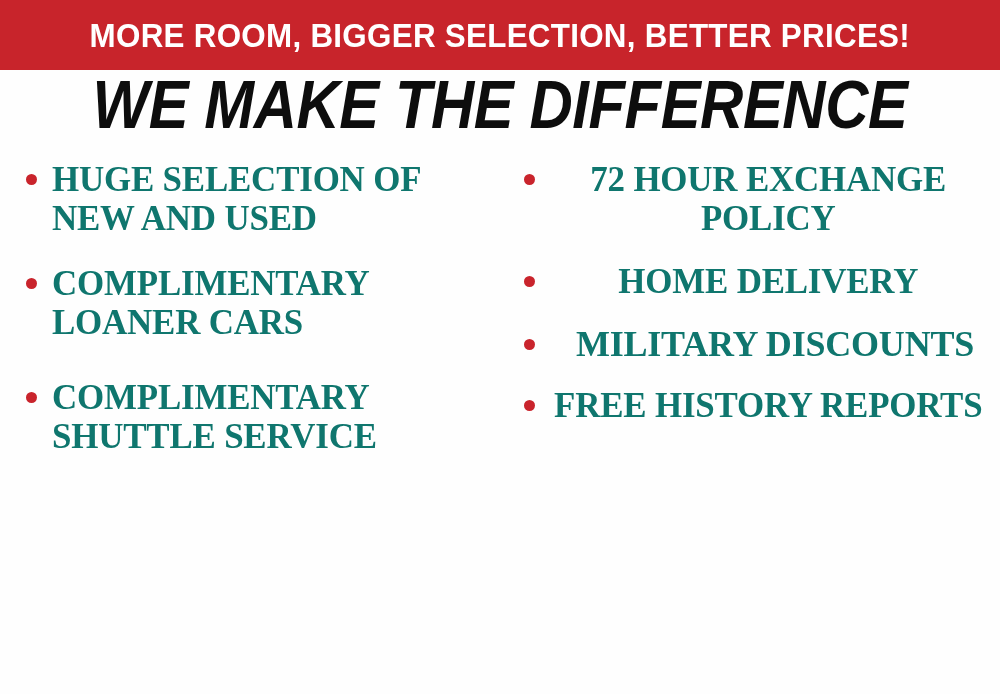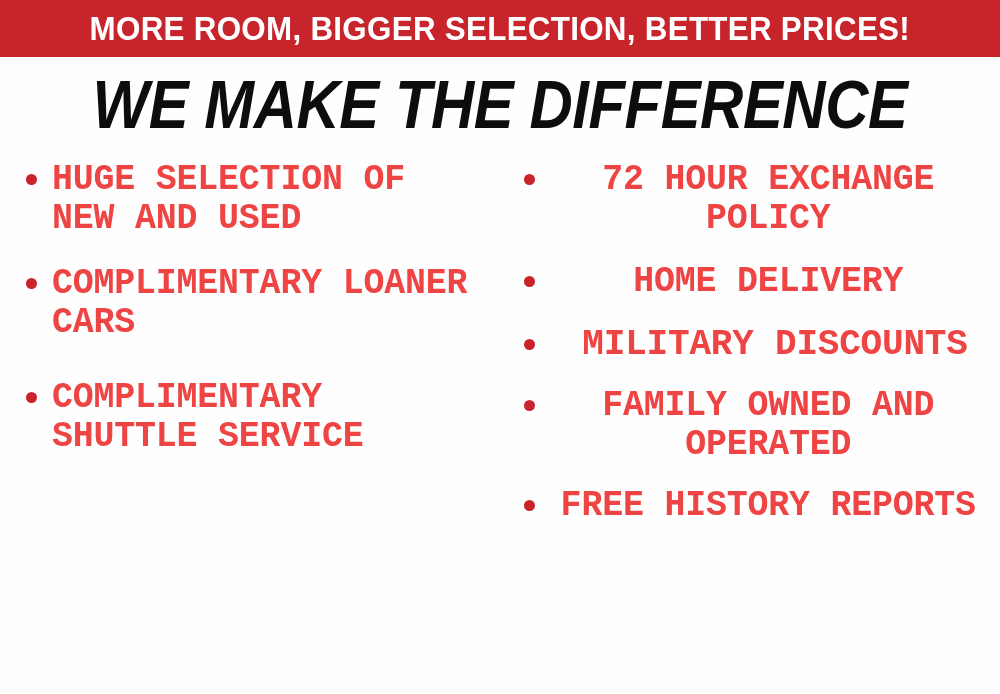"MORE ROOM, BIGGER SELECTION, BETTER" #header-bar { height: 57px -> 70px }
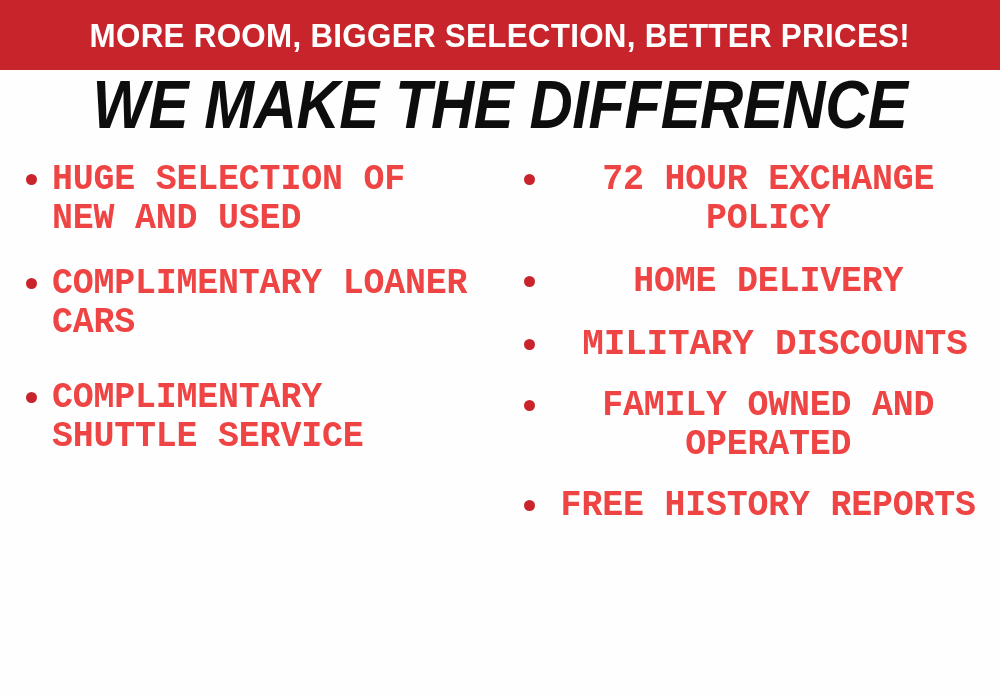"HUGE SELECTION OF NEW AND" .bullet-item { color: #ef4444 -> #0f766e; font-family: Liberation Mono, monospace -> Liberation Serif, serif }
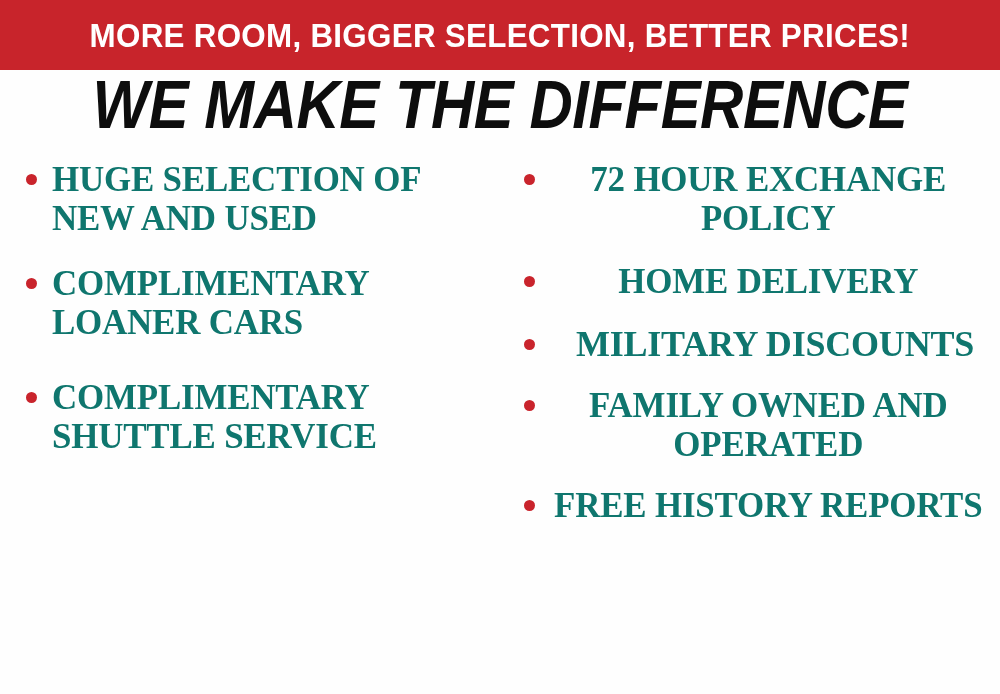"FAMILY OWNED AND OPERATED" div.bullet-item { html: <div> <span></span> <span>FAMILY OWNED AND OPERATED</span> </div> -> none }
